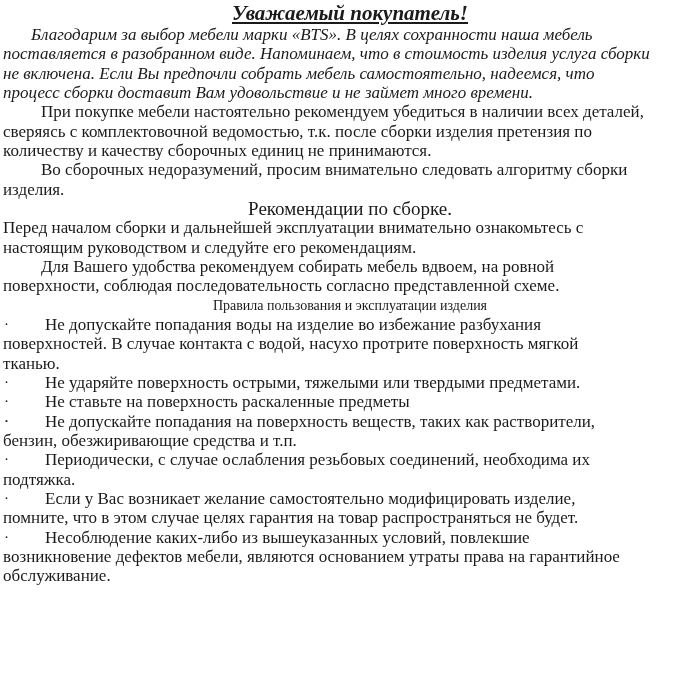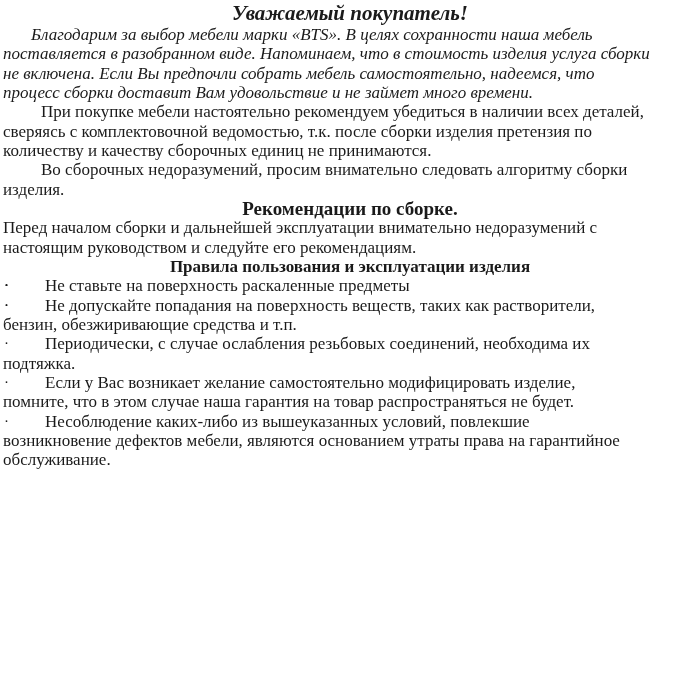"Уважаемый покупатель!" .doc-title { text-decoration: none -> underline }
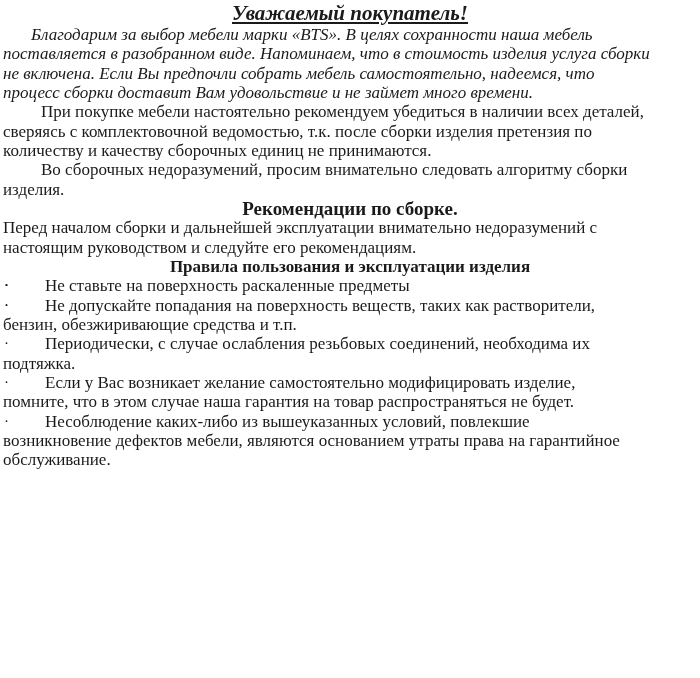"Рекомендации по сборке." .section-heading { font-weight: bold -> normal }
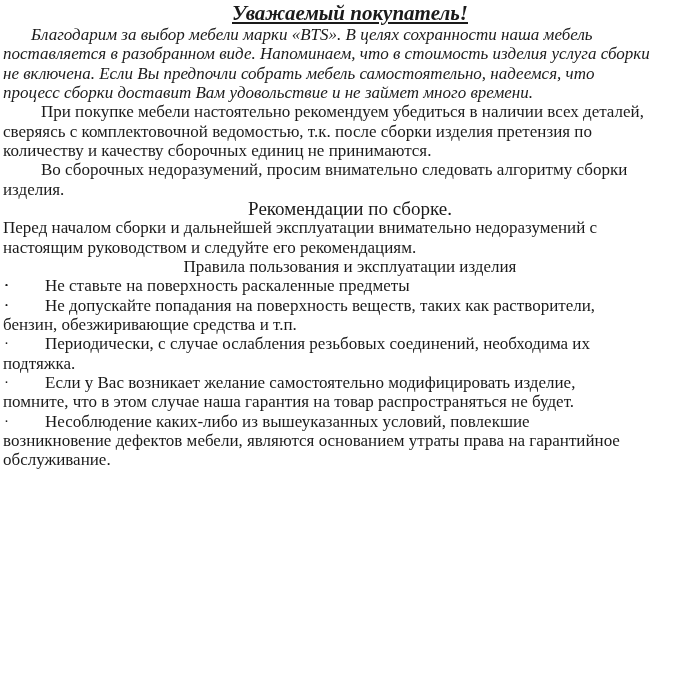"Перед началом сборки и дальнейшей" p.para { text: недоразумений -> ознакомьтесь }
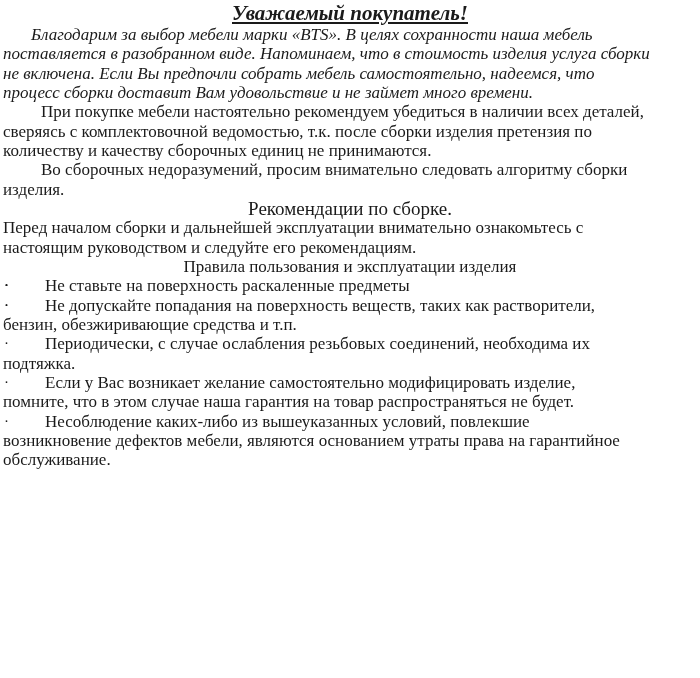"Для Вашего удобства рекомендуем собирать" p.para { html: none -> <p>Для Вашего удобства рекомендуем собирать мебель вдвоем, на ровной поверхности, соблюдая последовательность согласно представленной схеме.</p> }
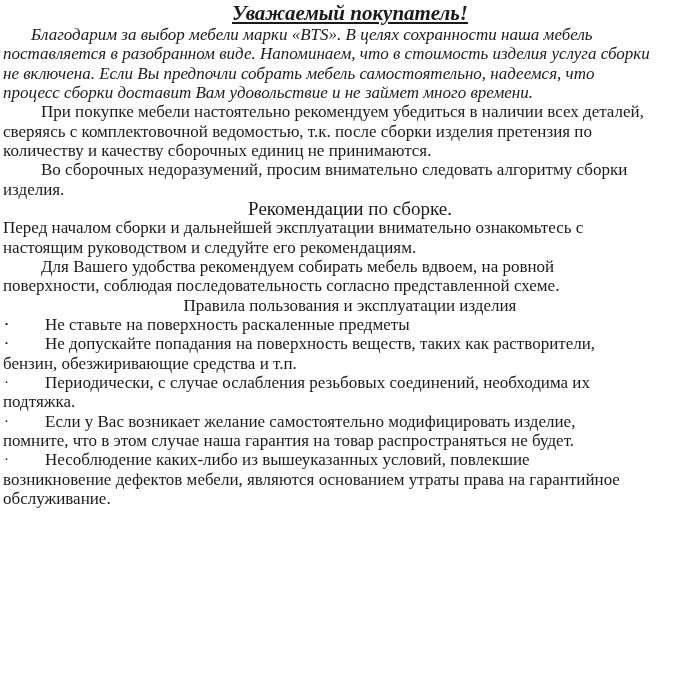"Правила пользования и эксплуатации" .section-heading.usage { font-size: 17px -> 14px }
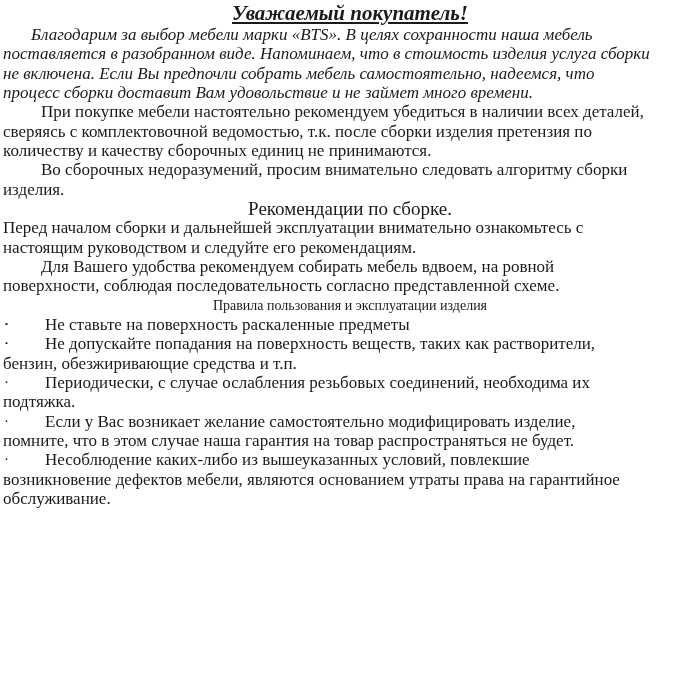"Не допускайте попадания воды на" span { html: none -> <span>Не допускайте попадания воды на изделие во избежание разбухания поверхностей. В случае контакта с водой, насухо протрите поверхность мягкой тканью.</span> }
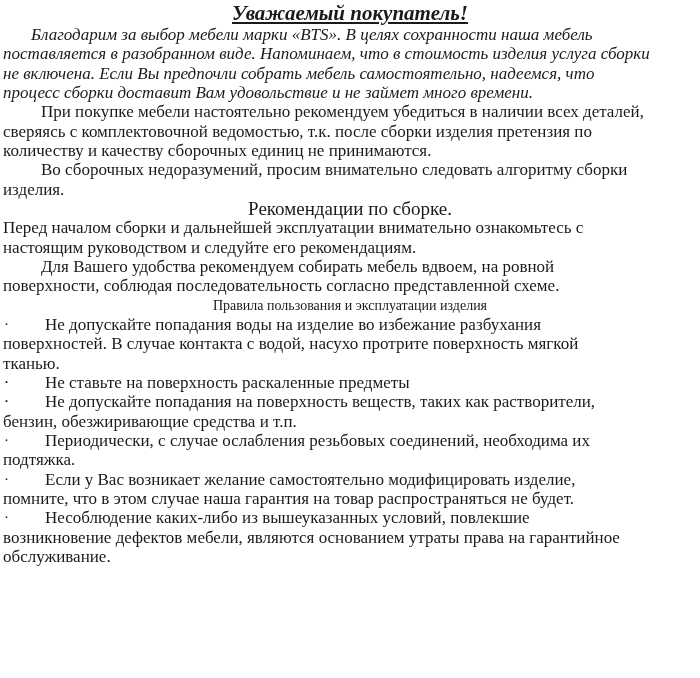"Не ударяйте поверхность острыми," span { html: none -> <span>Не ударяйте поверхность острыми, тяжелыми или твердыми предметами.</span> }
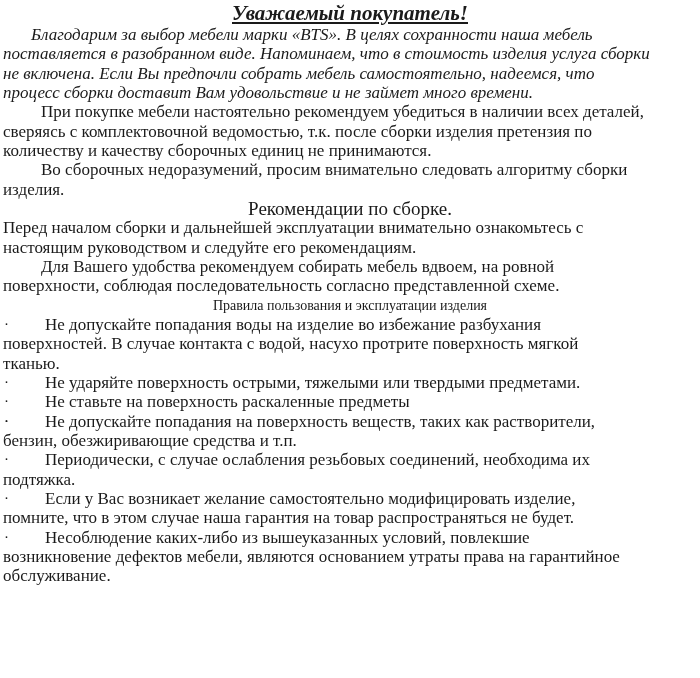"Если у Вас возникает желание" span { text: наша -> целях }
